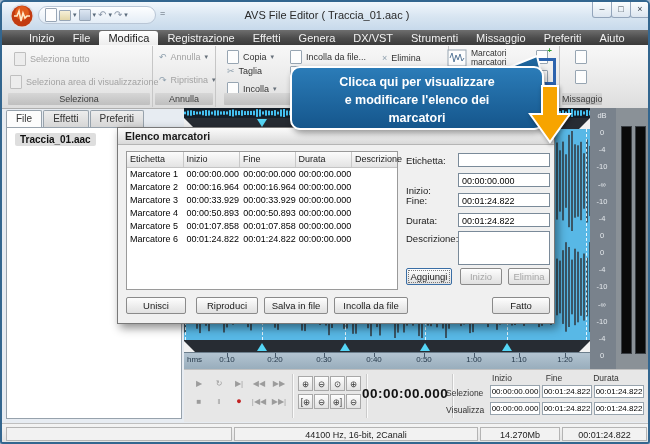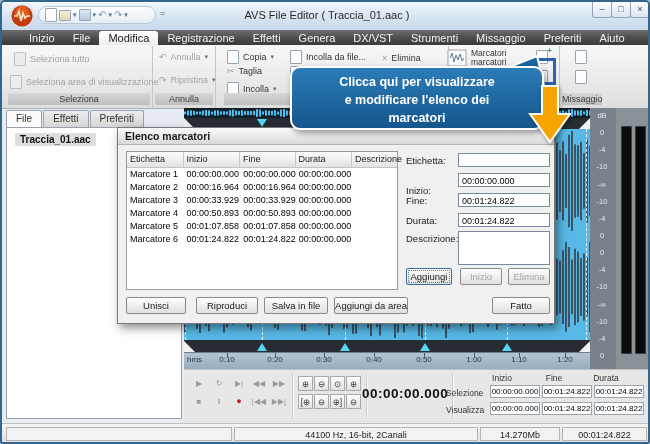"Aggiungi da area" div.btn { text: Aggiungi da area -> Incolla da file }
